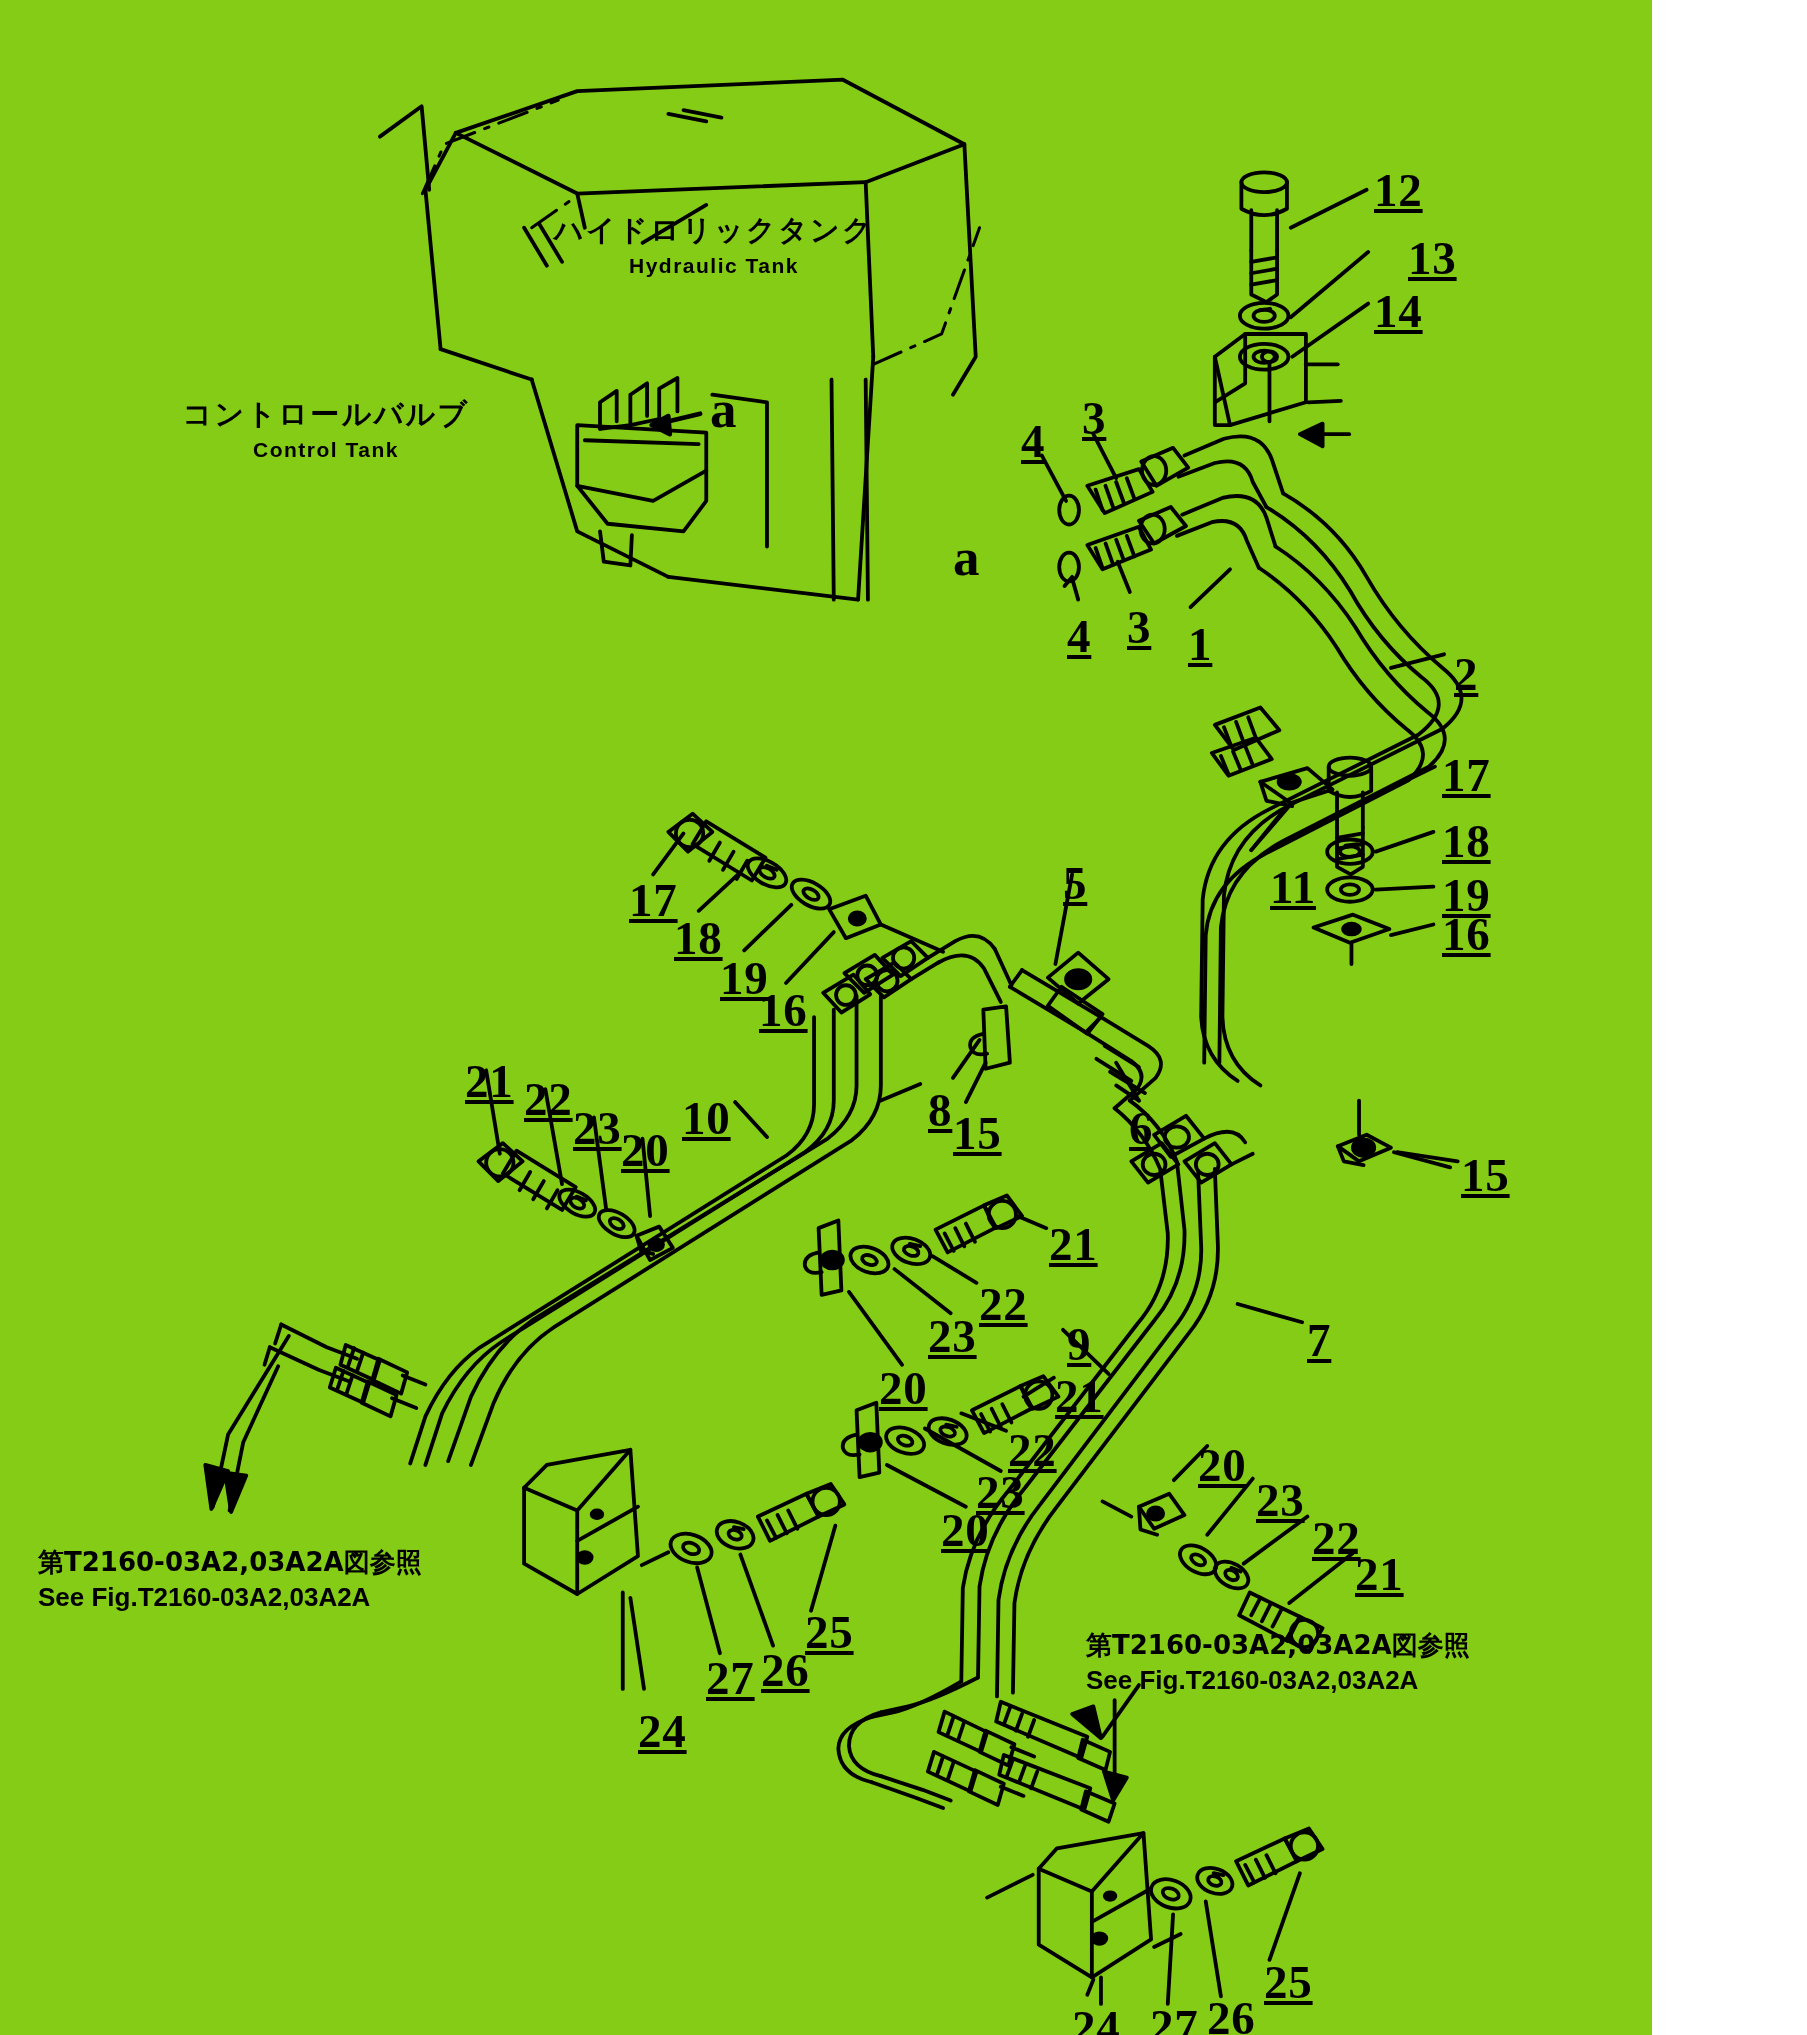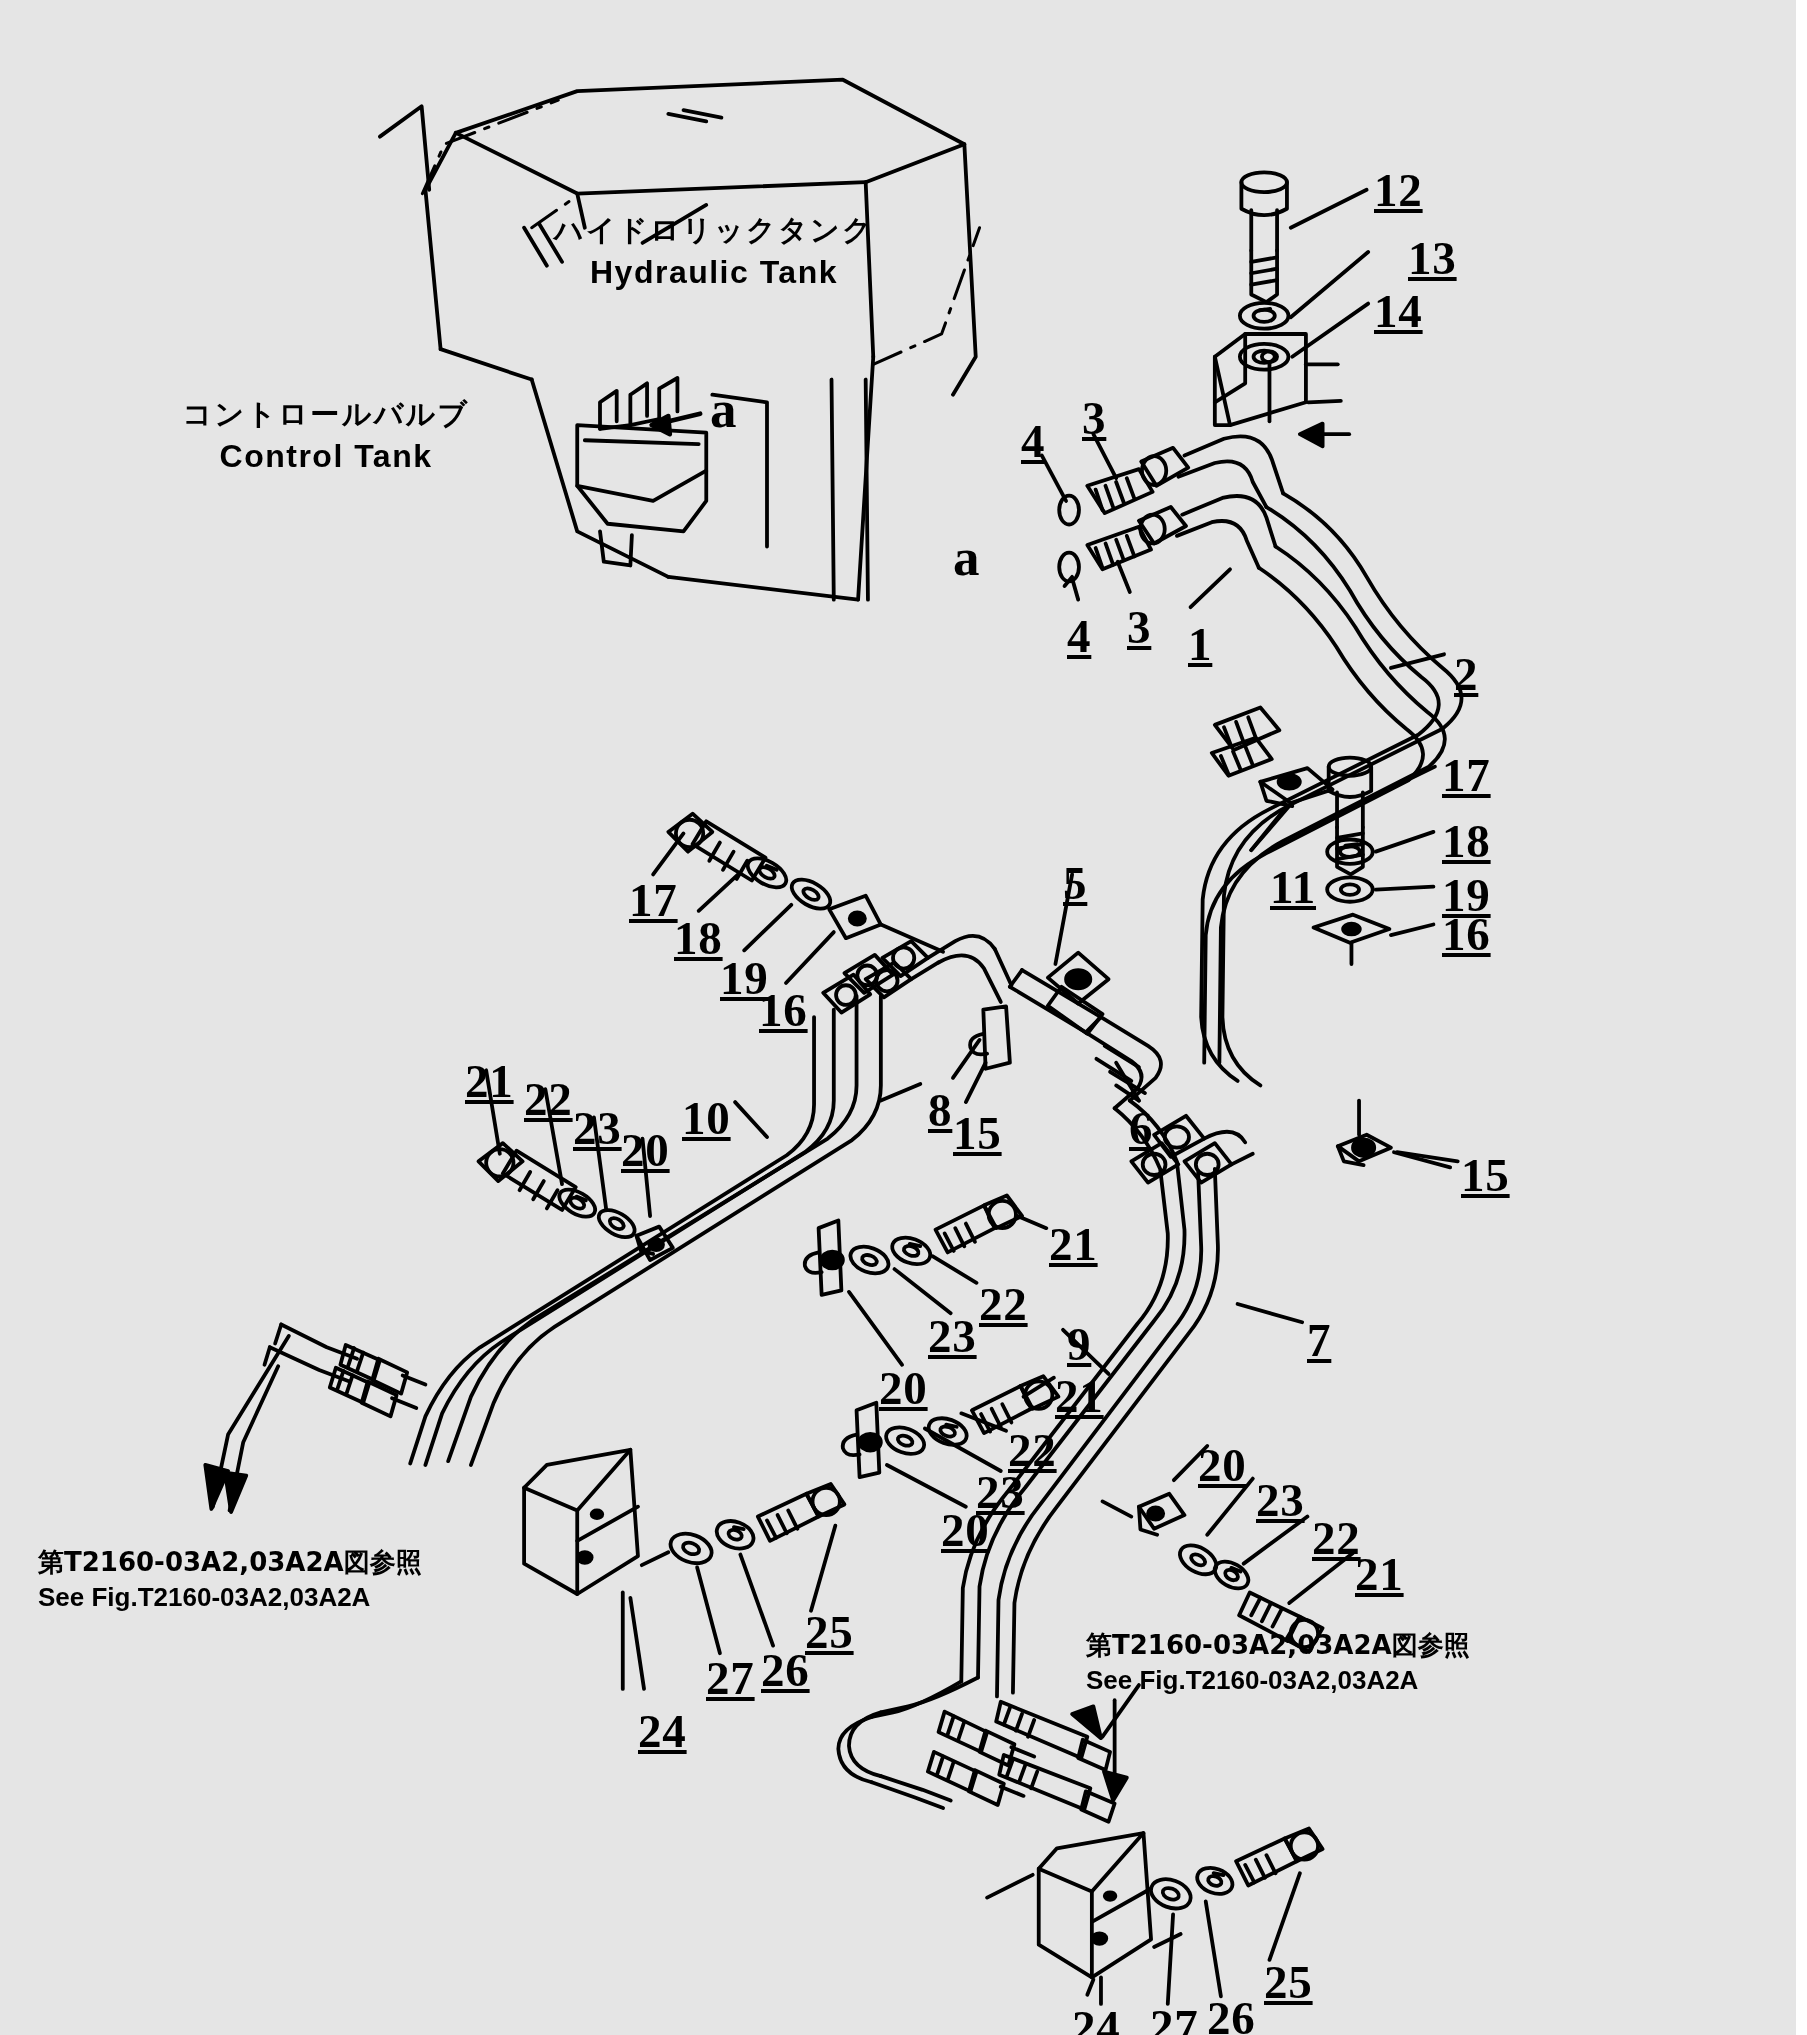"ハイドロリックタンク" #page { background: #e5e5e5 -> #84cc16; width: 1796px -> 1652px }
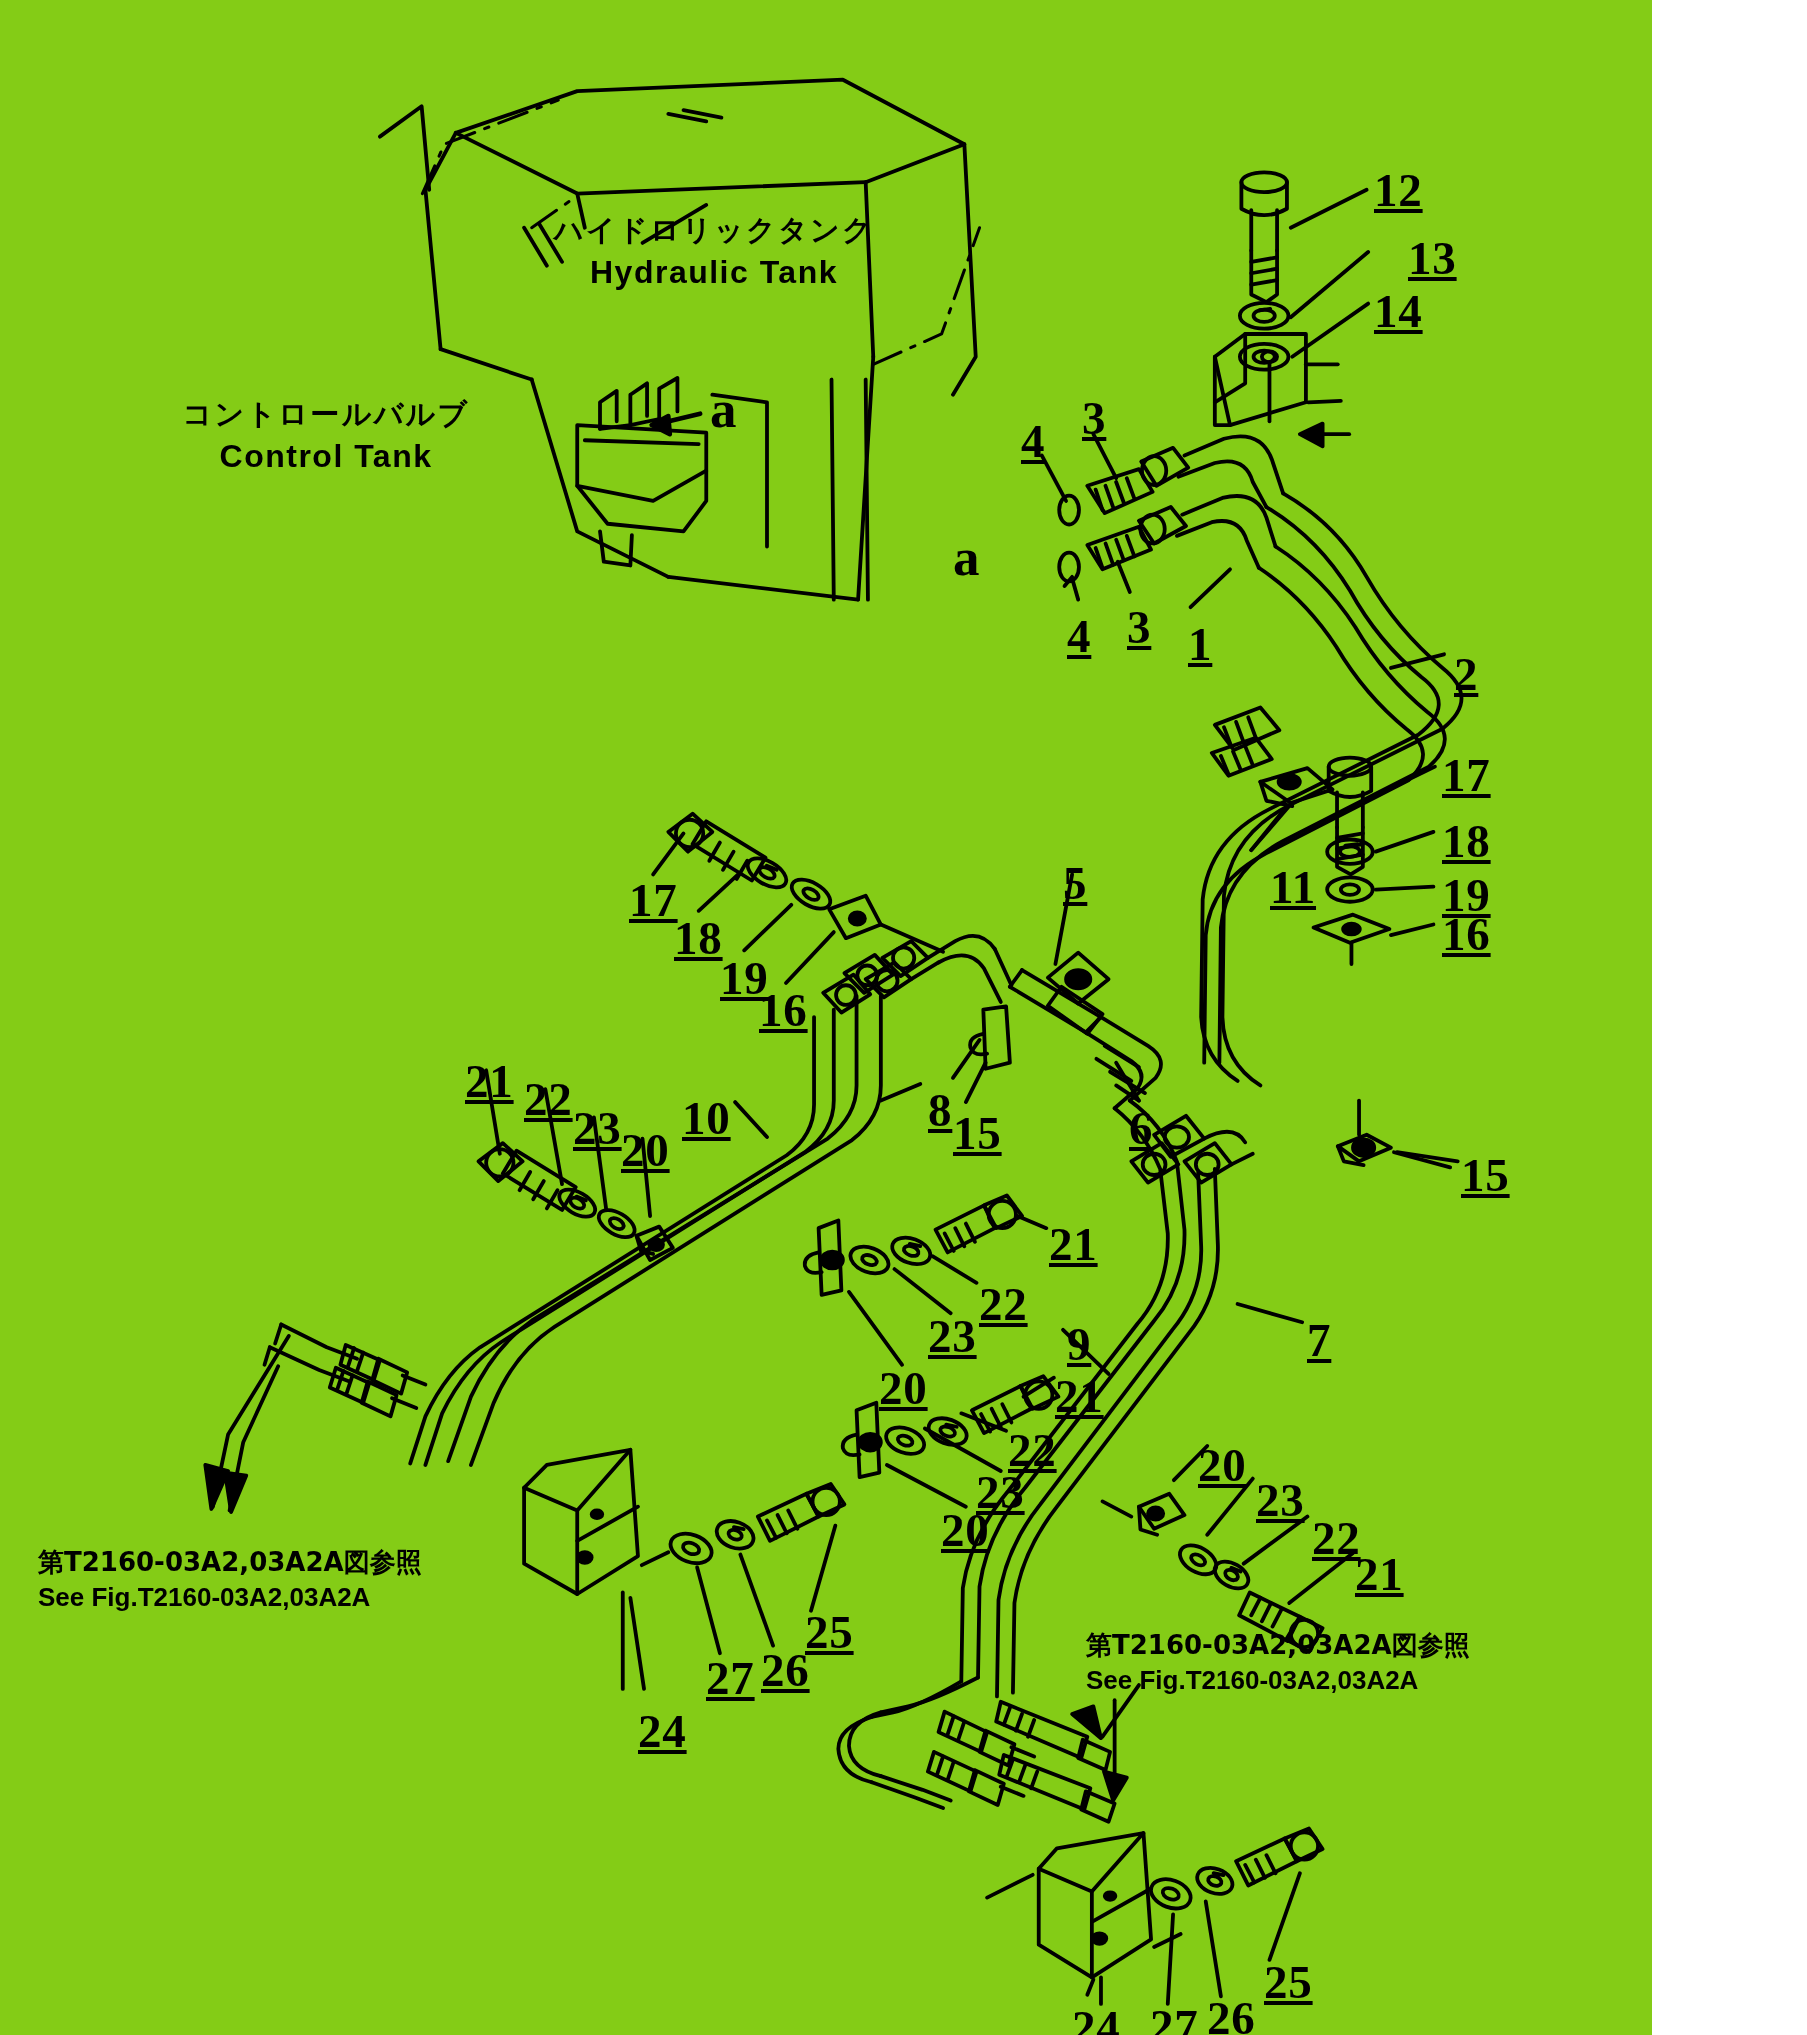"Hydraulic Tank" .partname .en { font-size: 32px -> 21px }
